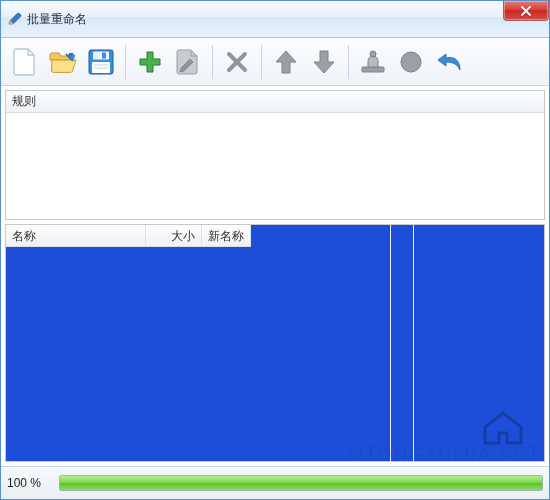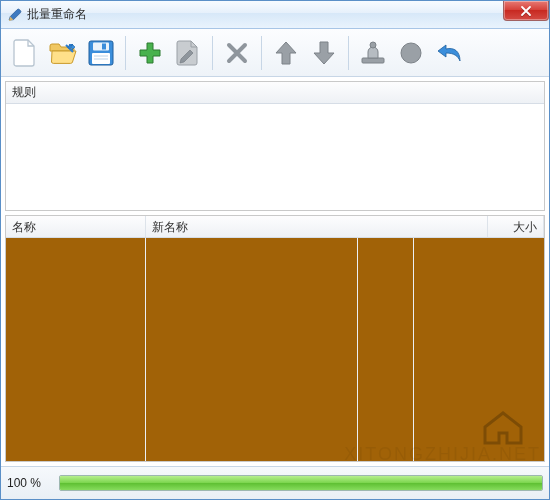"批量重命名" .titlebar { height: 28px -> 37px }
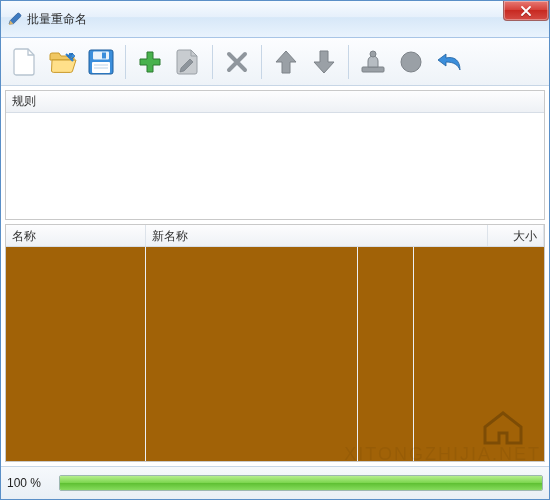"名称" .file-list { background: #a16207 -> #1d4ed8; flex-direction: column -> row }
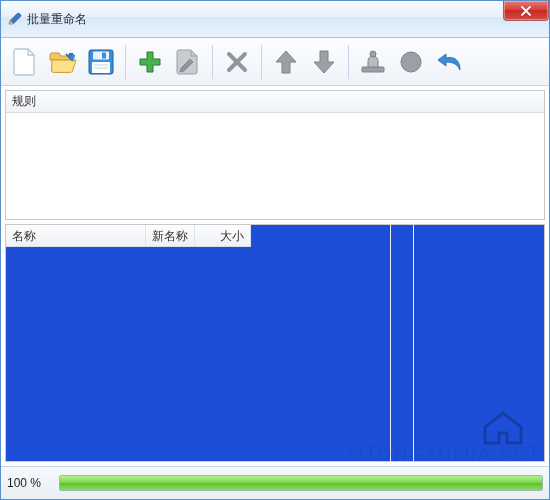"新名称" div.col { order: before "大小" -> after "大小" }
